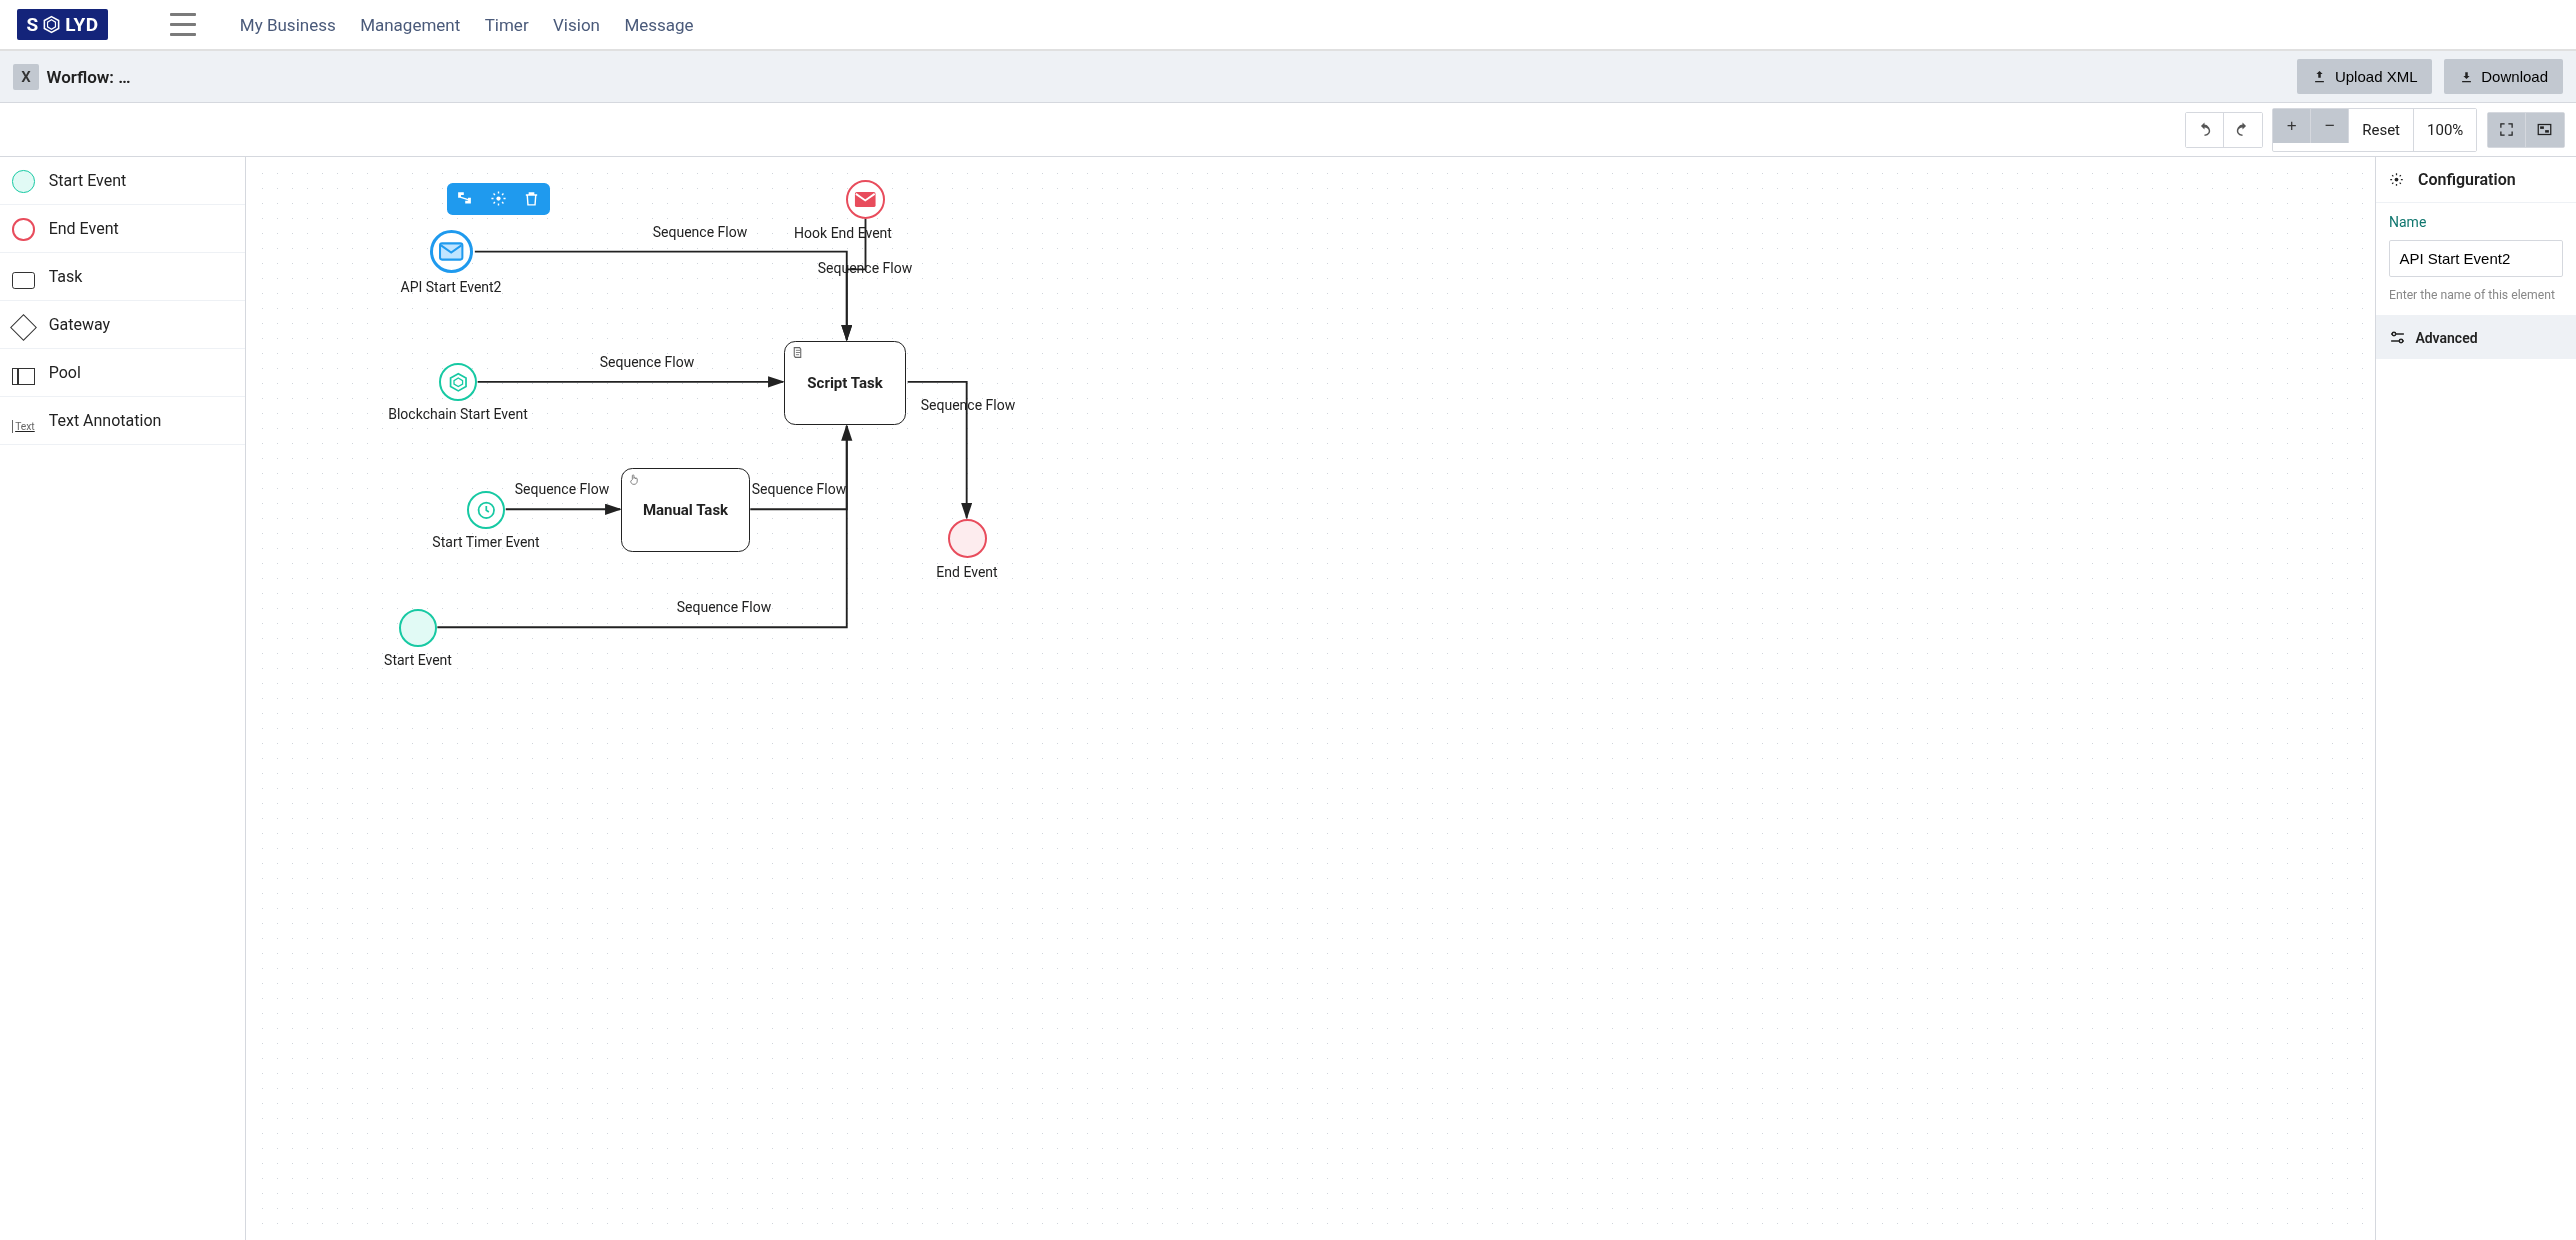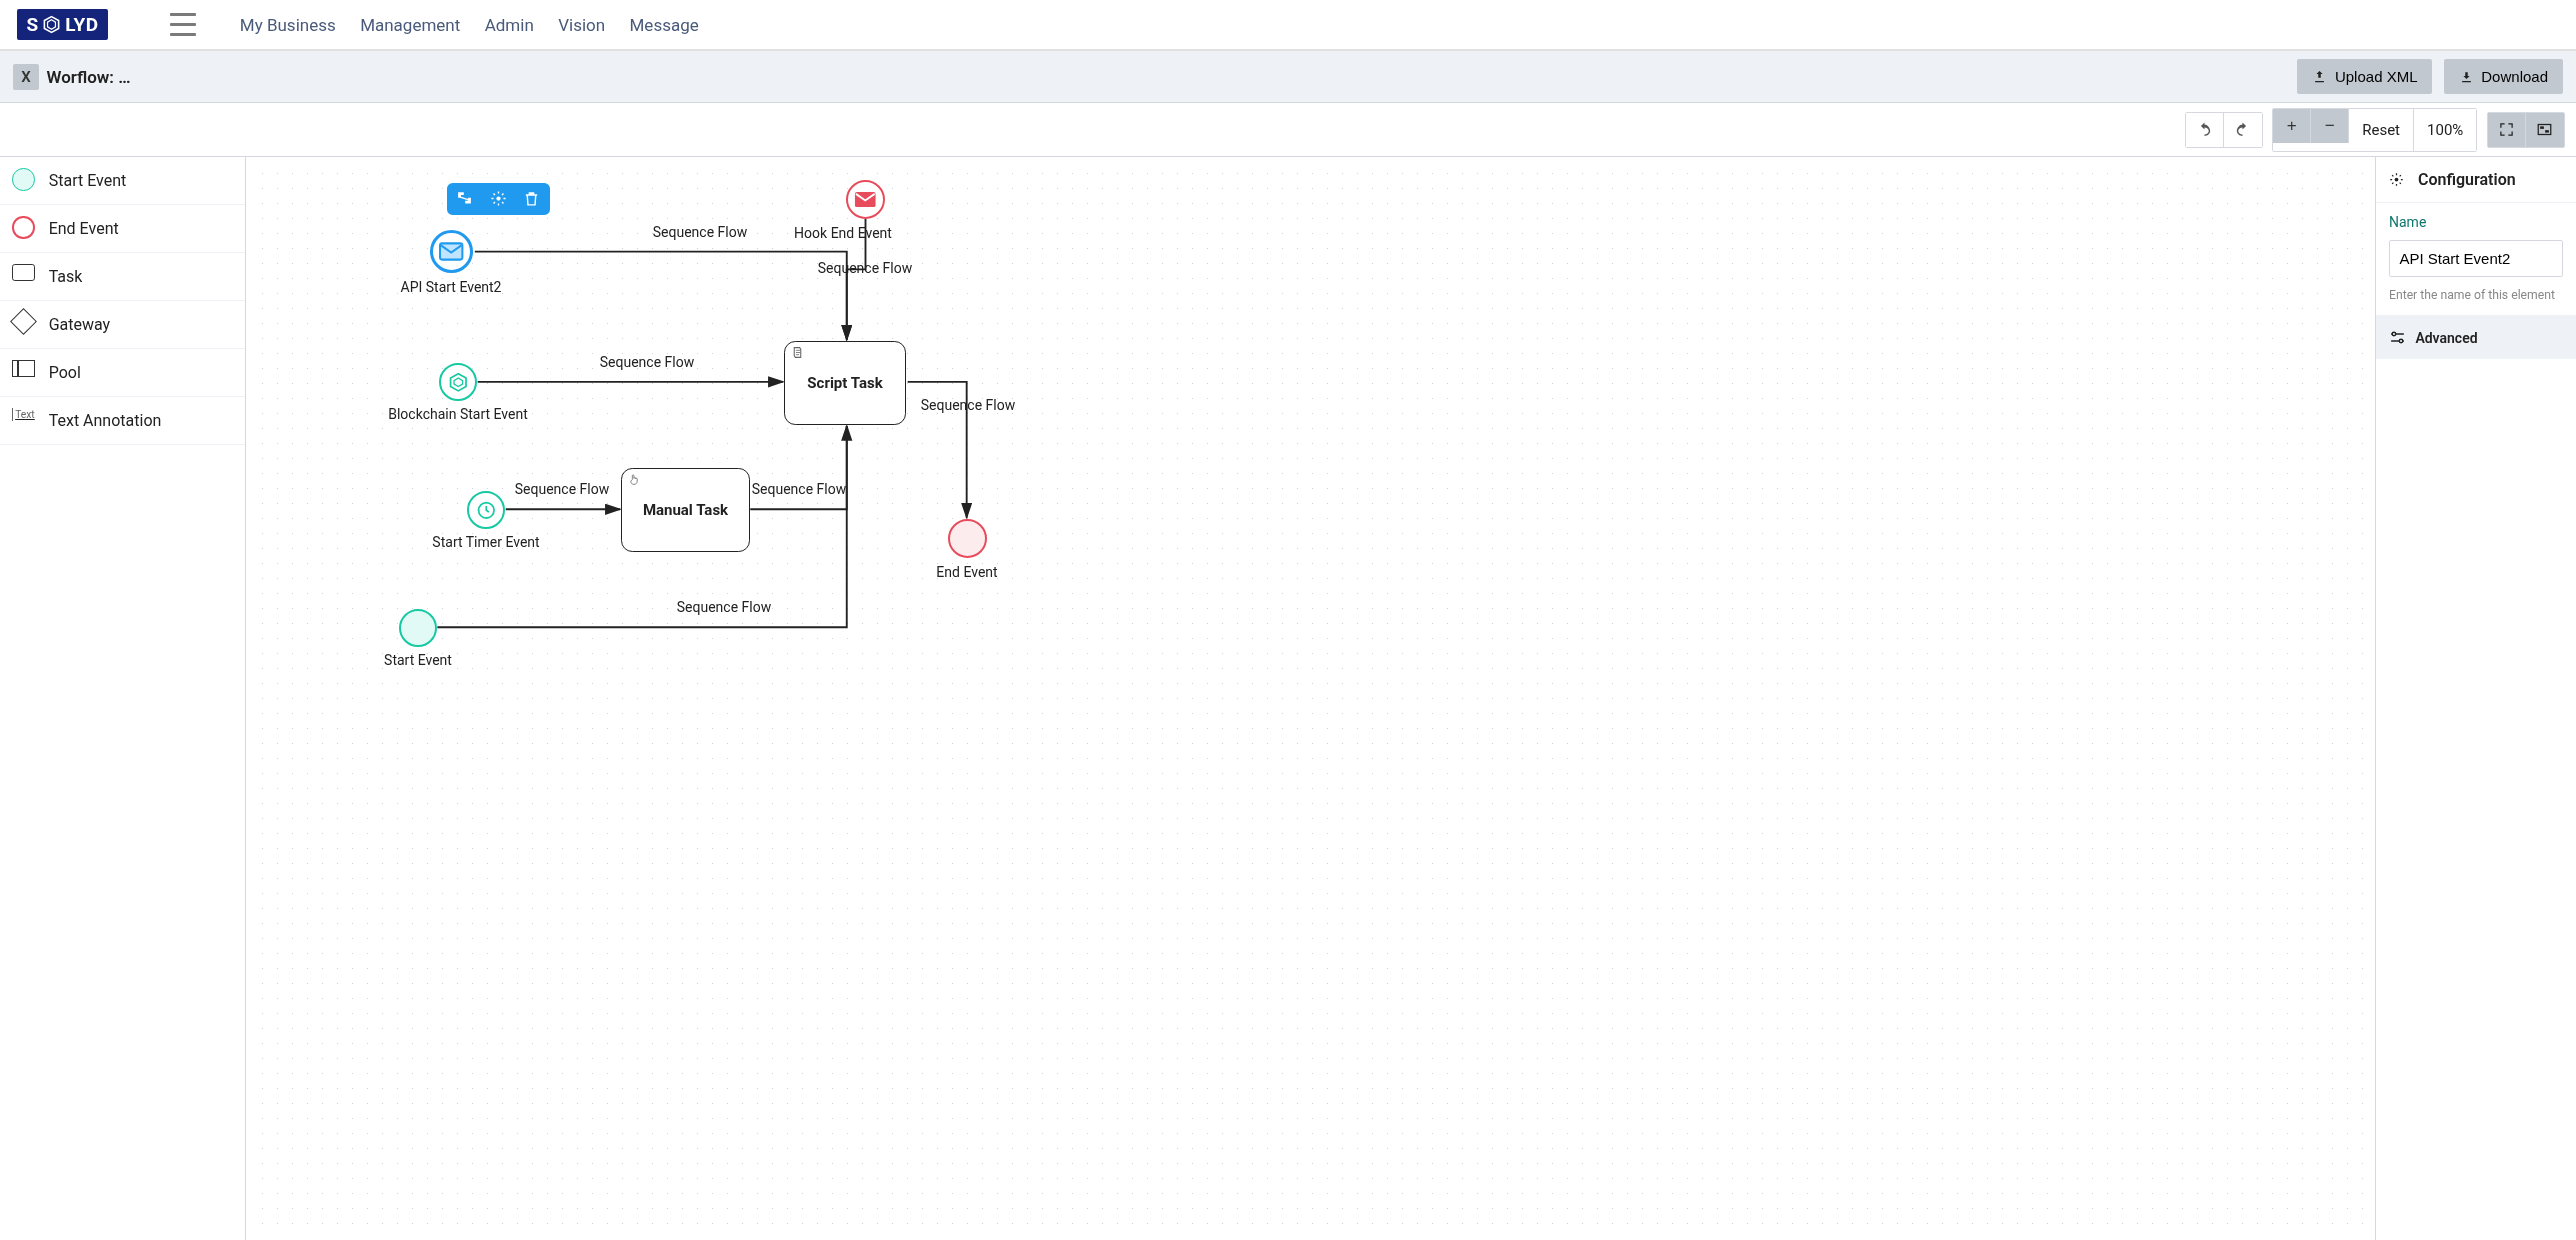"Admin" div.nav-link { text: Admin -> Timer }
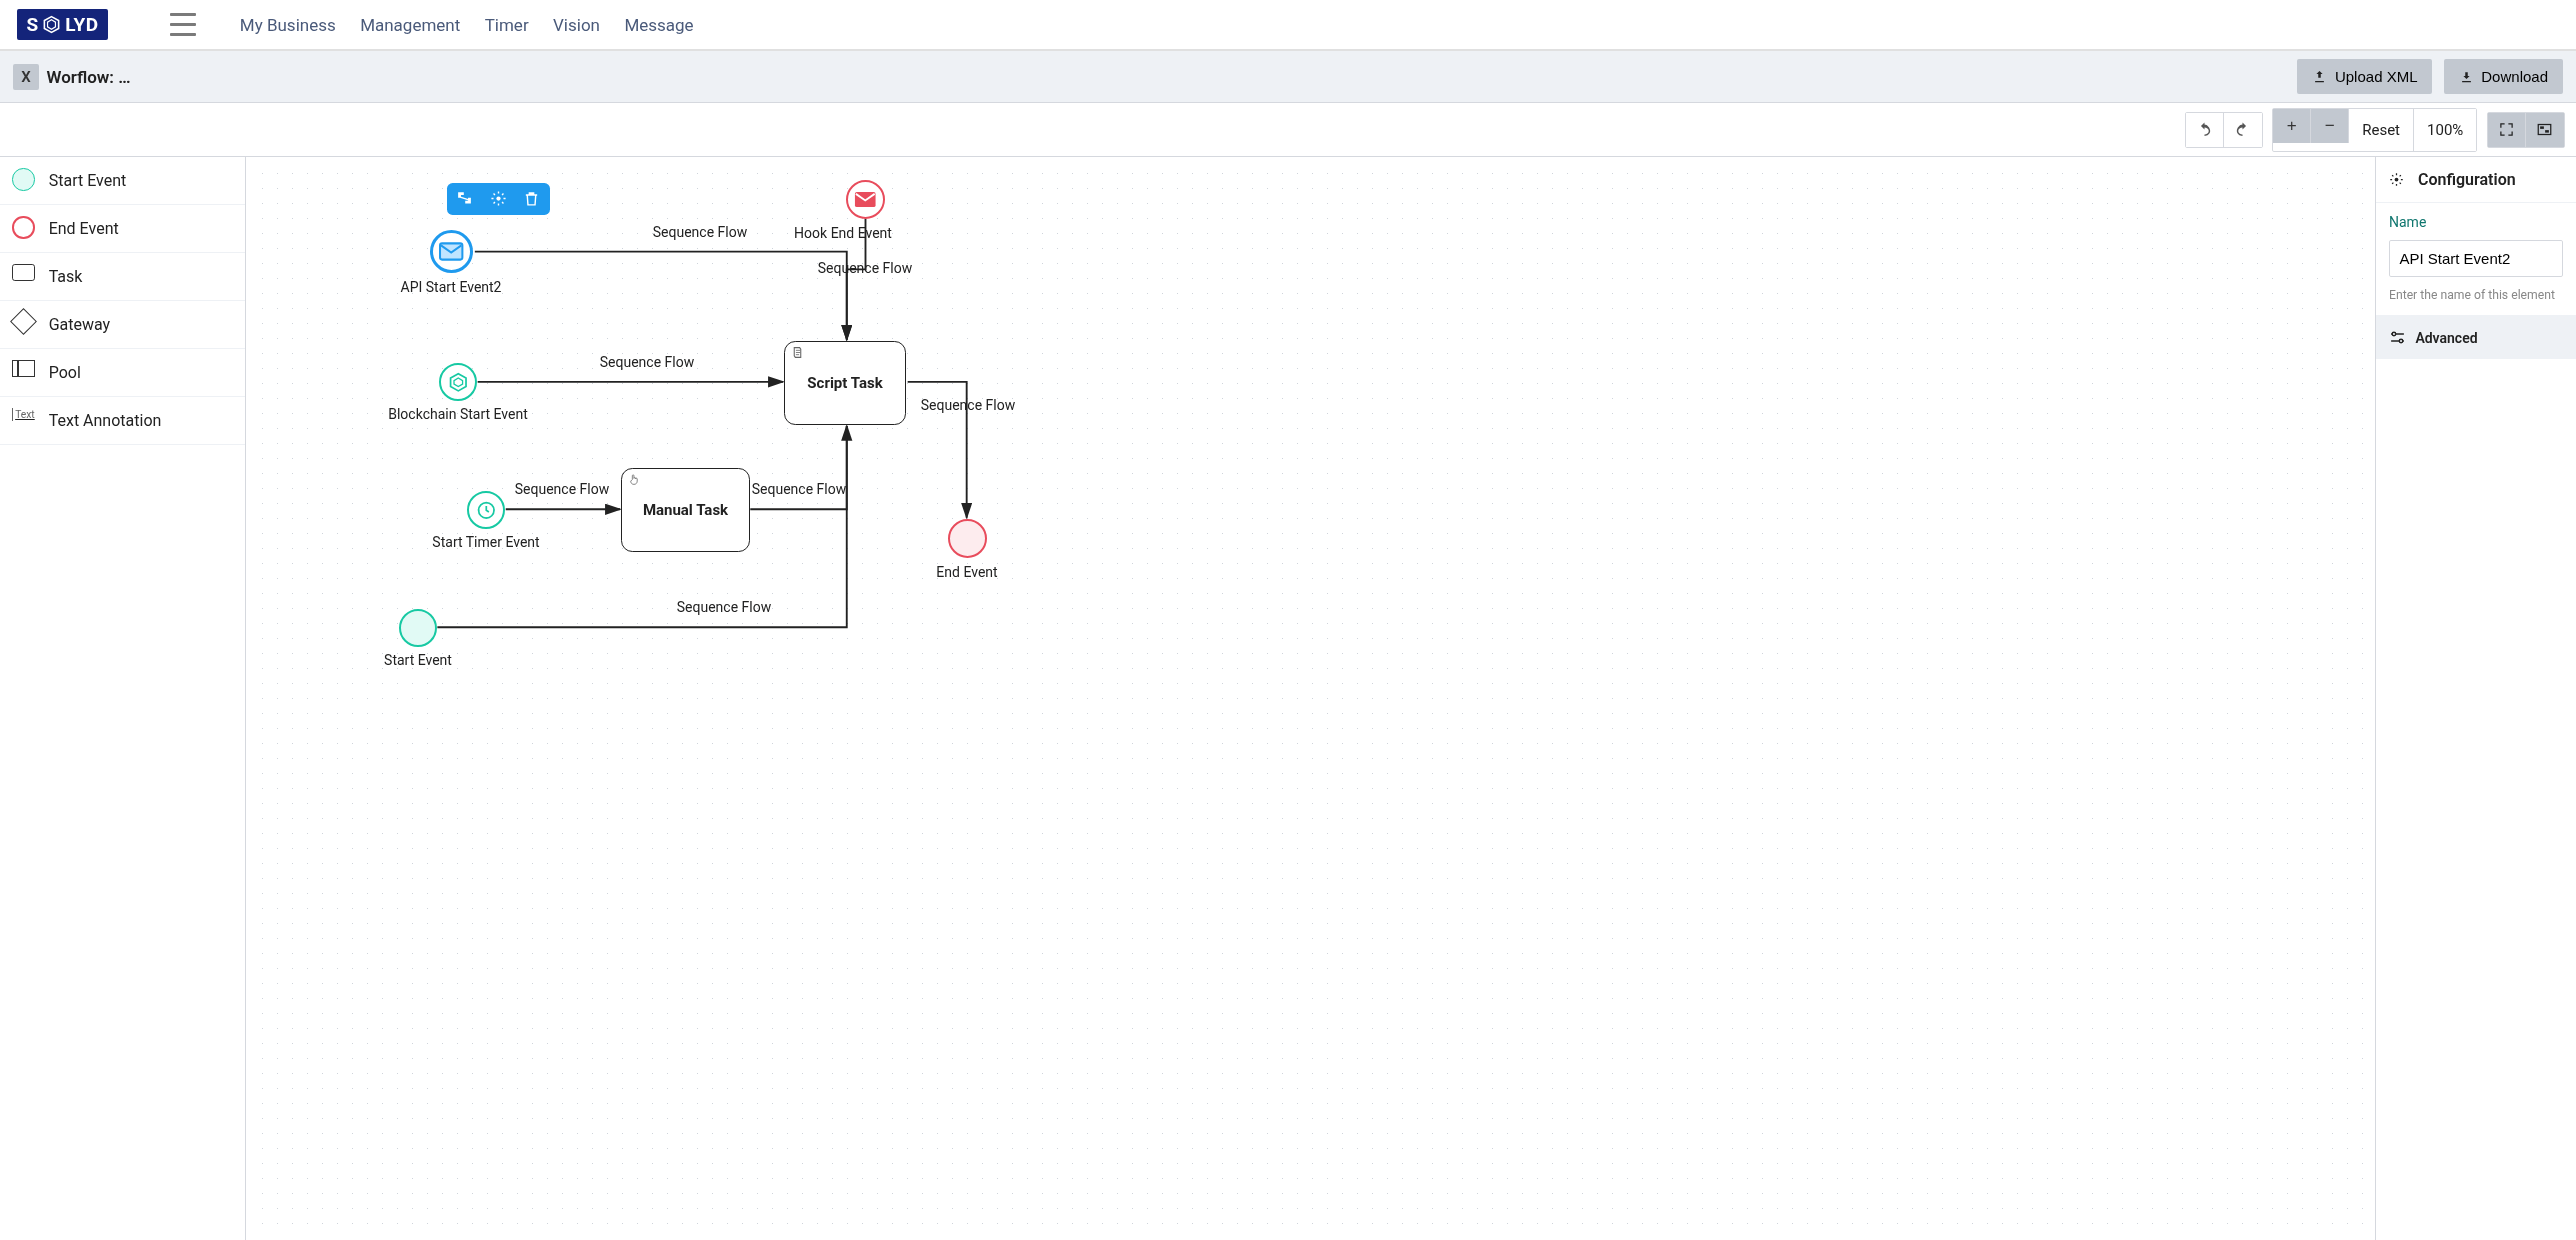"Text" .pal-icon { align-items: flex-start -> flex-end }
